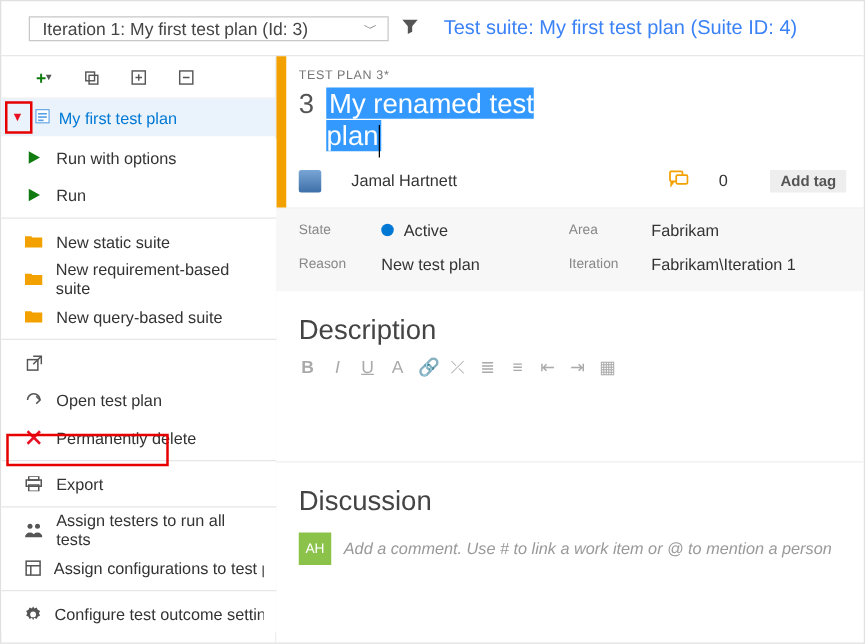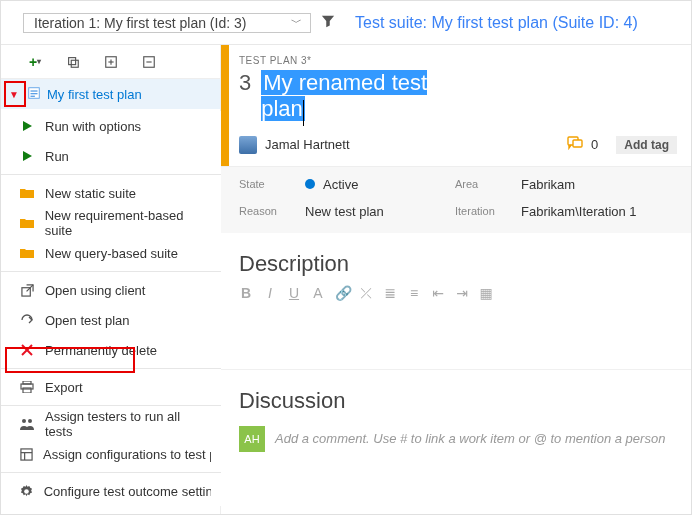"Jamal Hartnett" .meta-row { gap: 8px -> 24px }
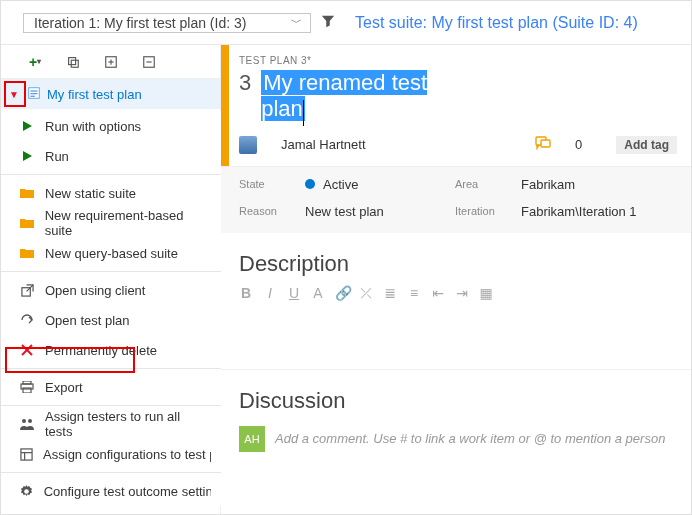"Open using client" span { html: <span>Open using client</span> -> none }
